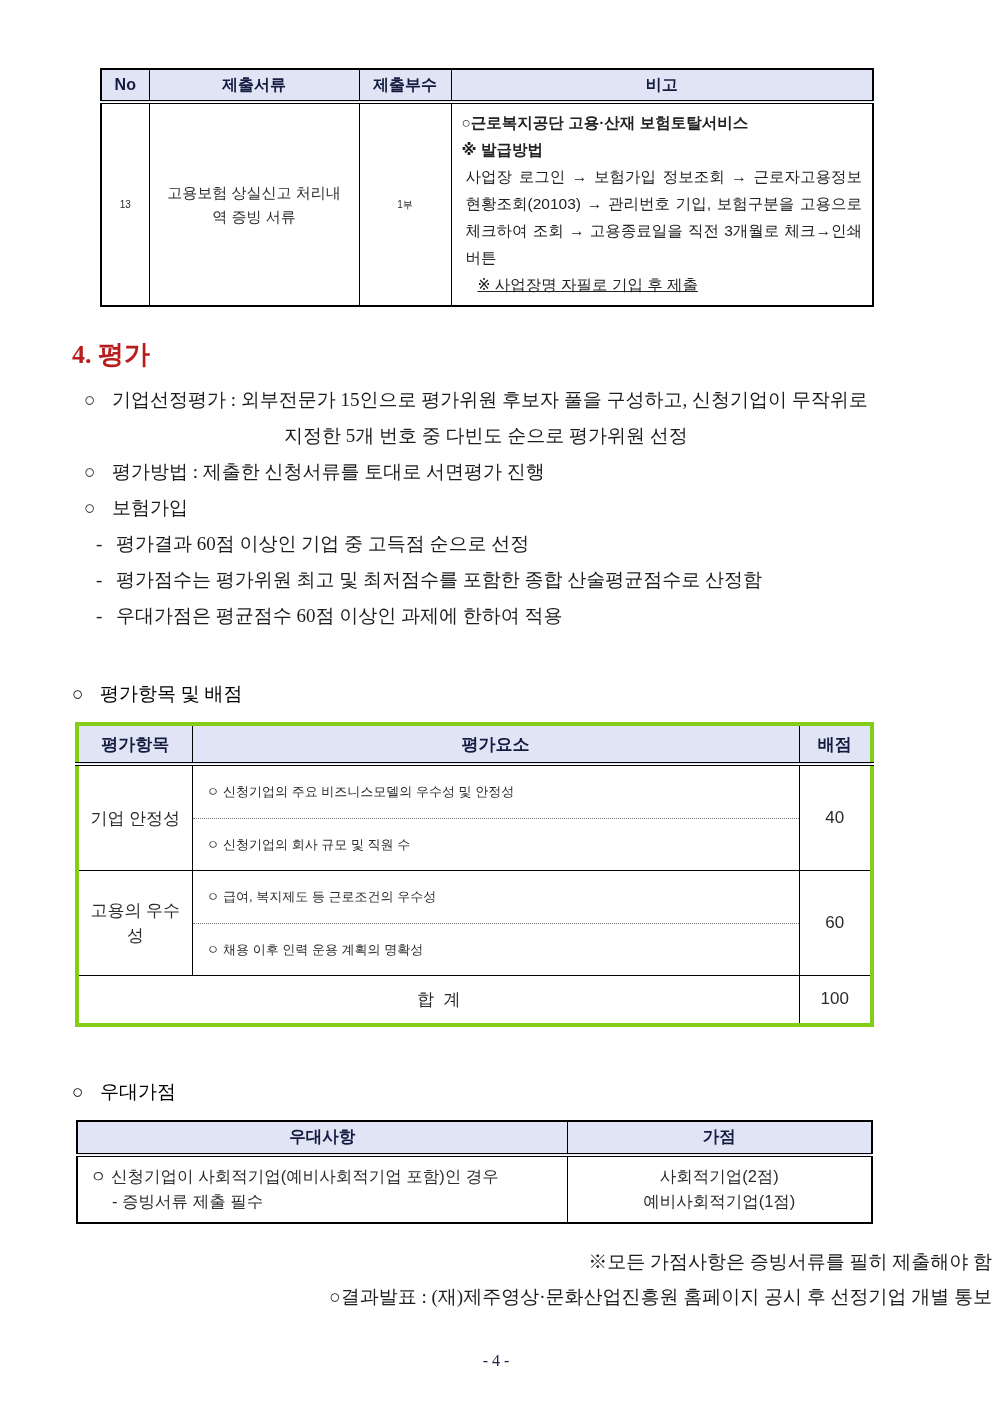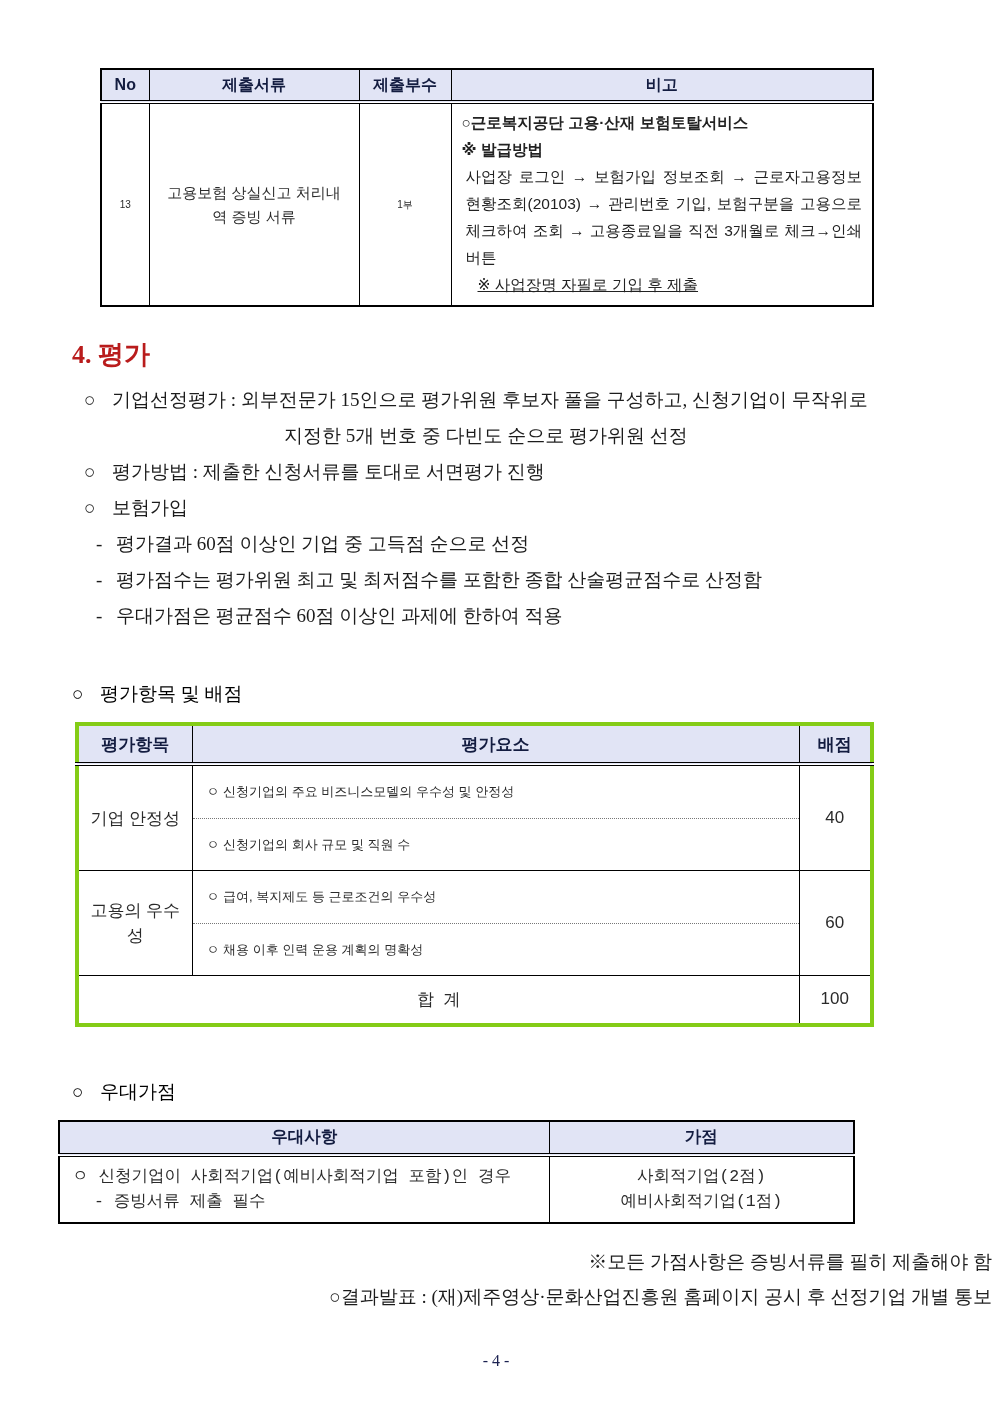"우대사항" .bonus-table { font-family: Liberation Mono, monospace -> Liberation Sans, sans-serif; margin: 15px 0 0 58px -> 15px 0 0 76px }
